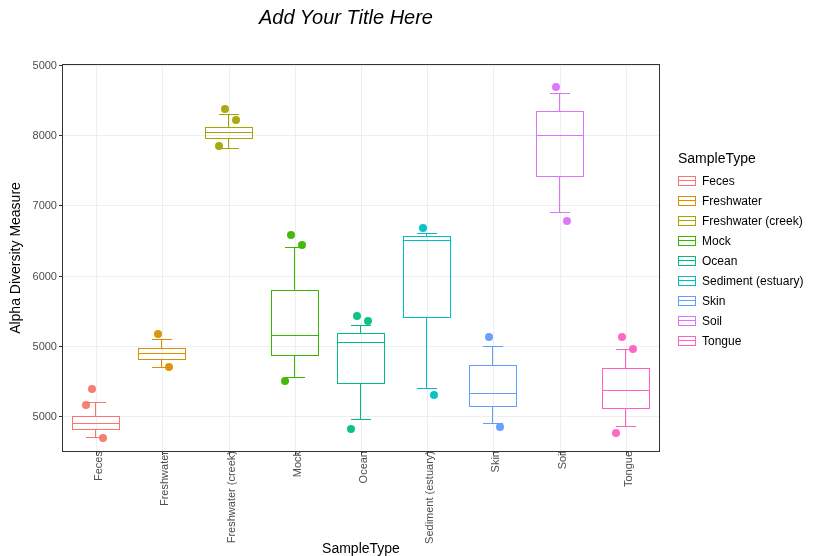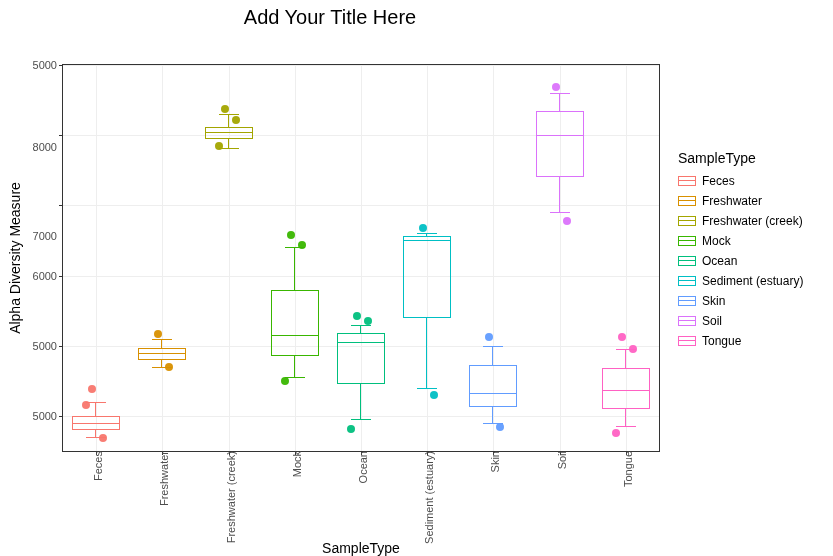"Add Your Title Here" .title { font-style: none -> italic; left: 0 -> 16px }
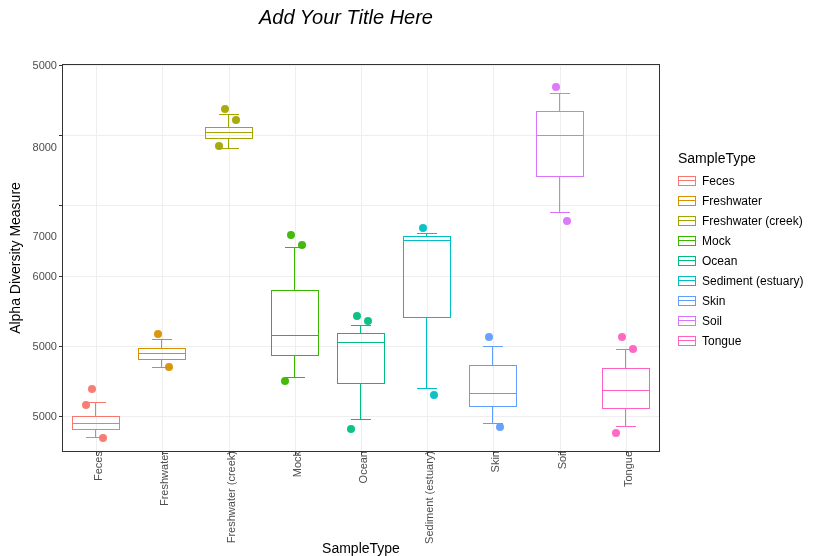"8000" div.ytick { margin-top: 12px -> none }
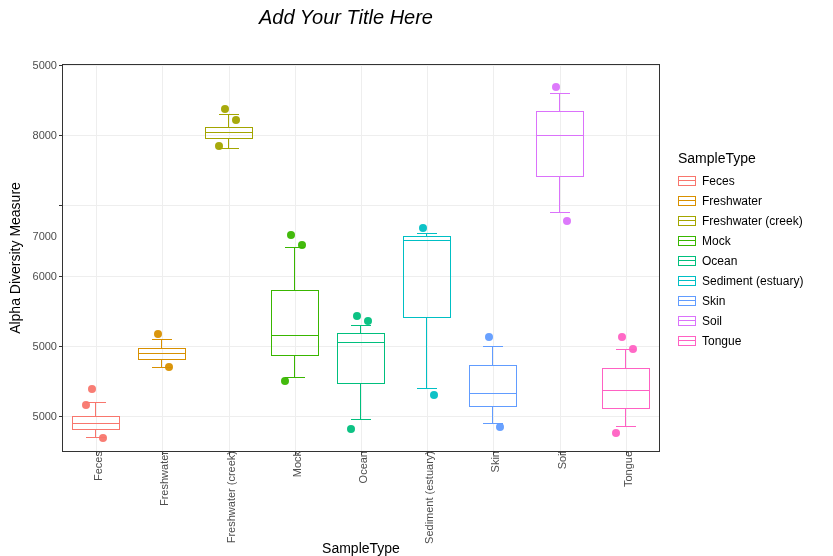"7000" div.ytick { margin-top: 31px -> none }
